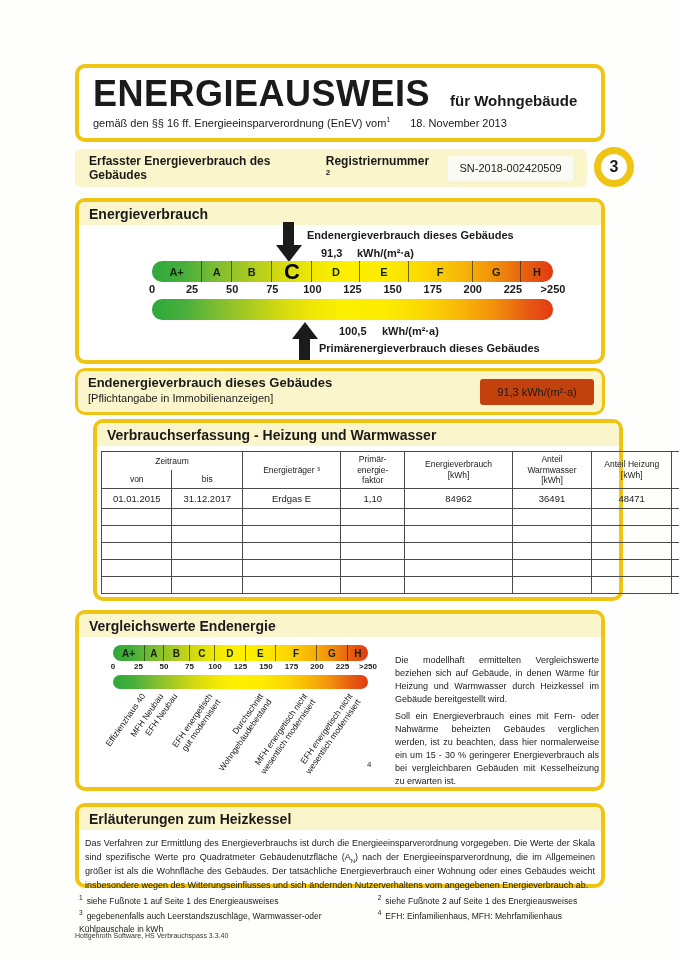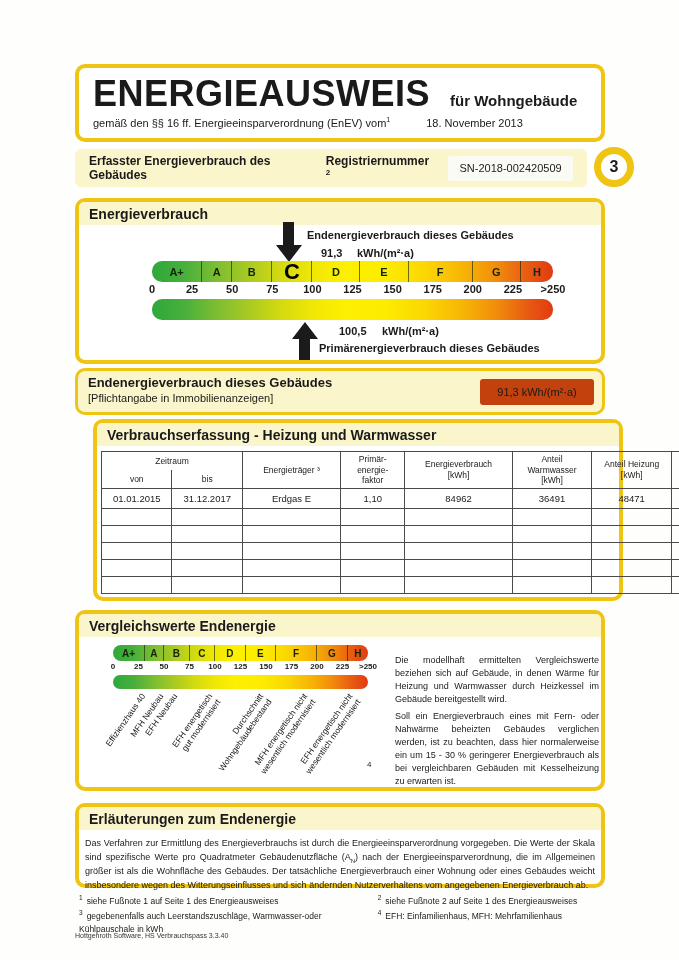"18. November 2013" .hd-date { margin-left: 36px -> 20px }
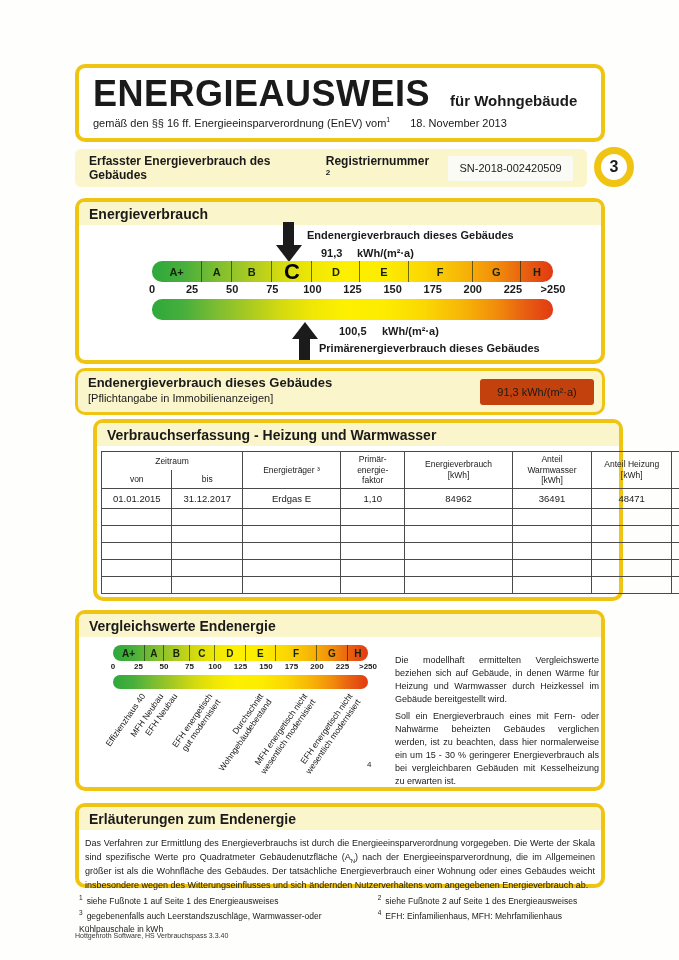"Erläuterungen zum Endenergie" div.strip { text: Endenergie -> Heizkessel }
